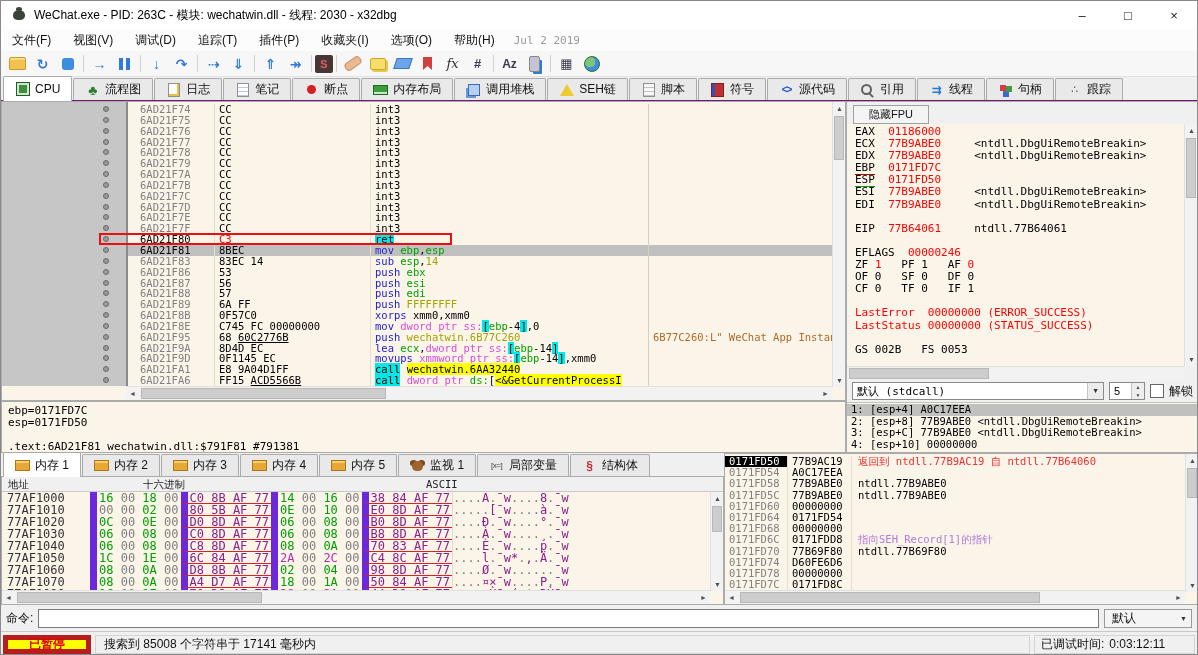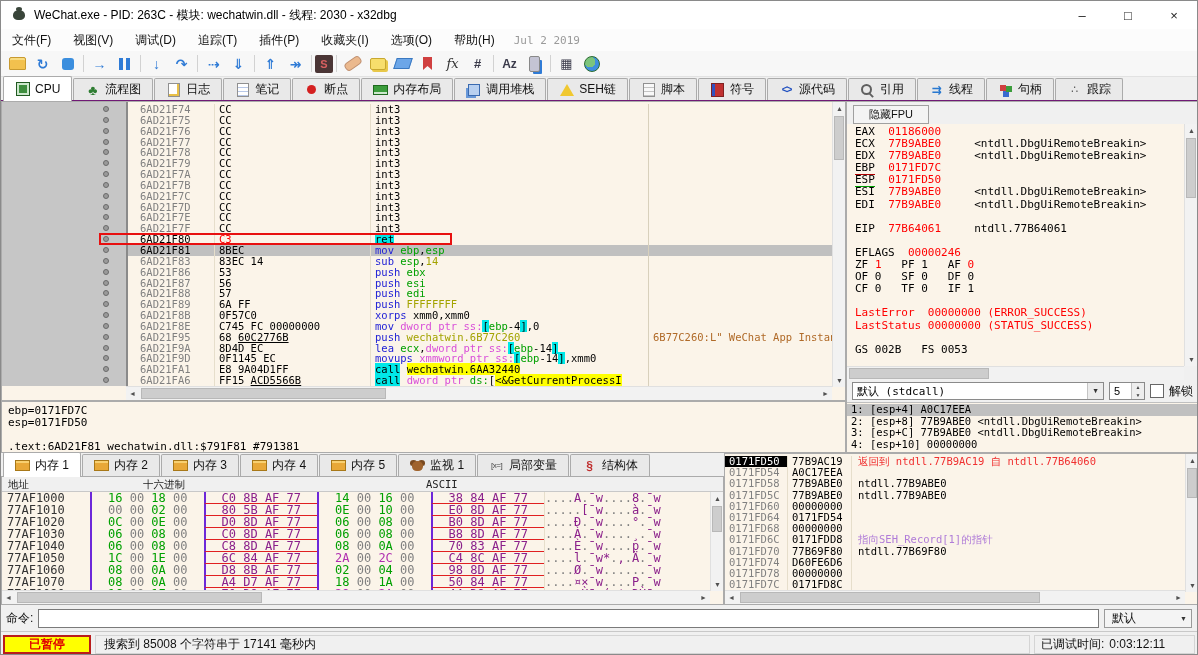"16 00 18 00" .dmg { border-left: 2px solid #6d28d9 -> 7px solid #6d28d9; padding: 0 16px -> 0 2px }
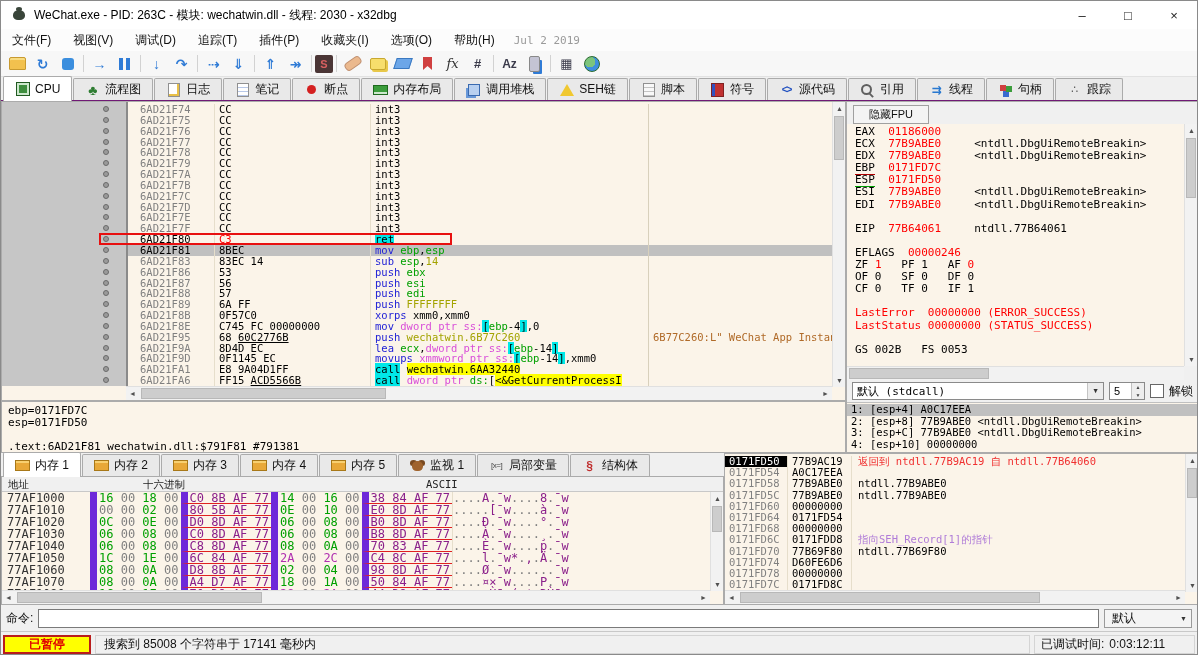"已暂停" .badge { border: 2px solid #b91c1c -> 5px solid #b91c1c }
